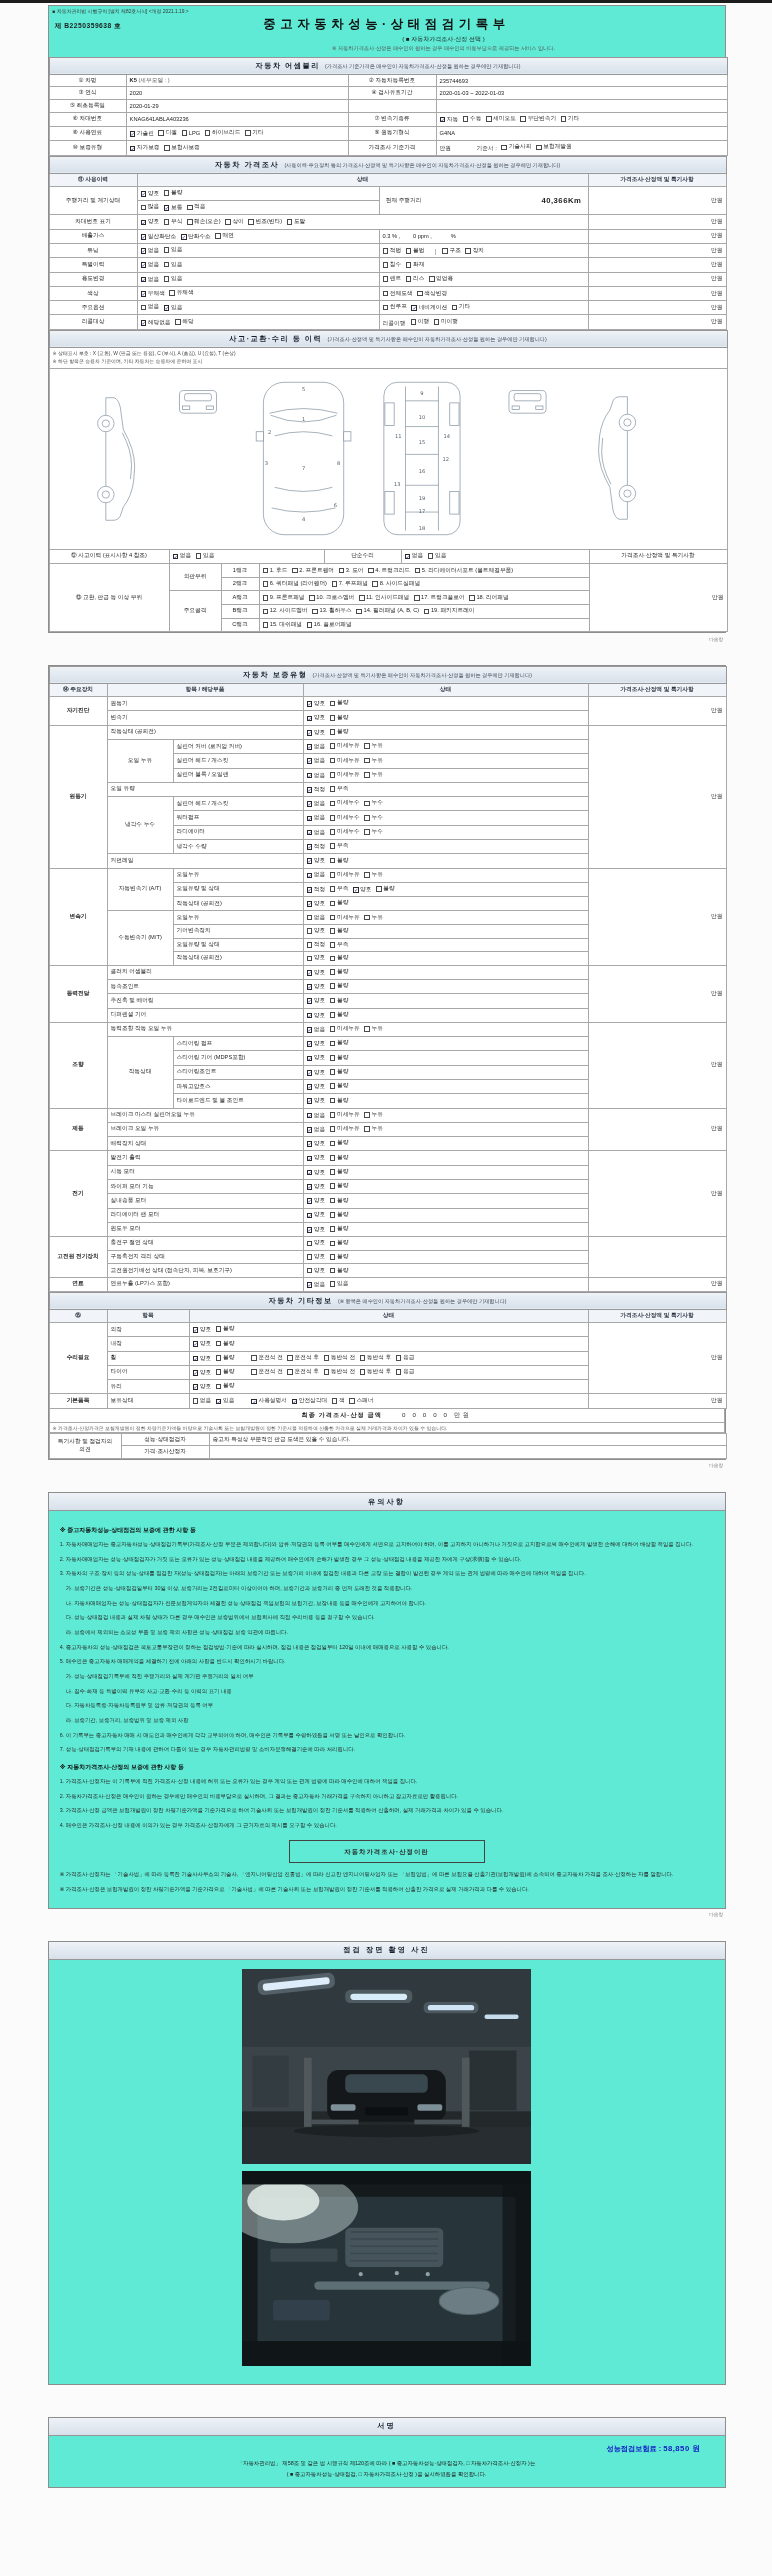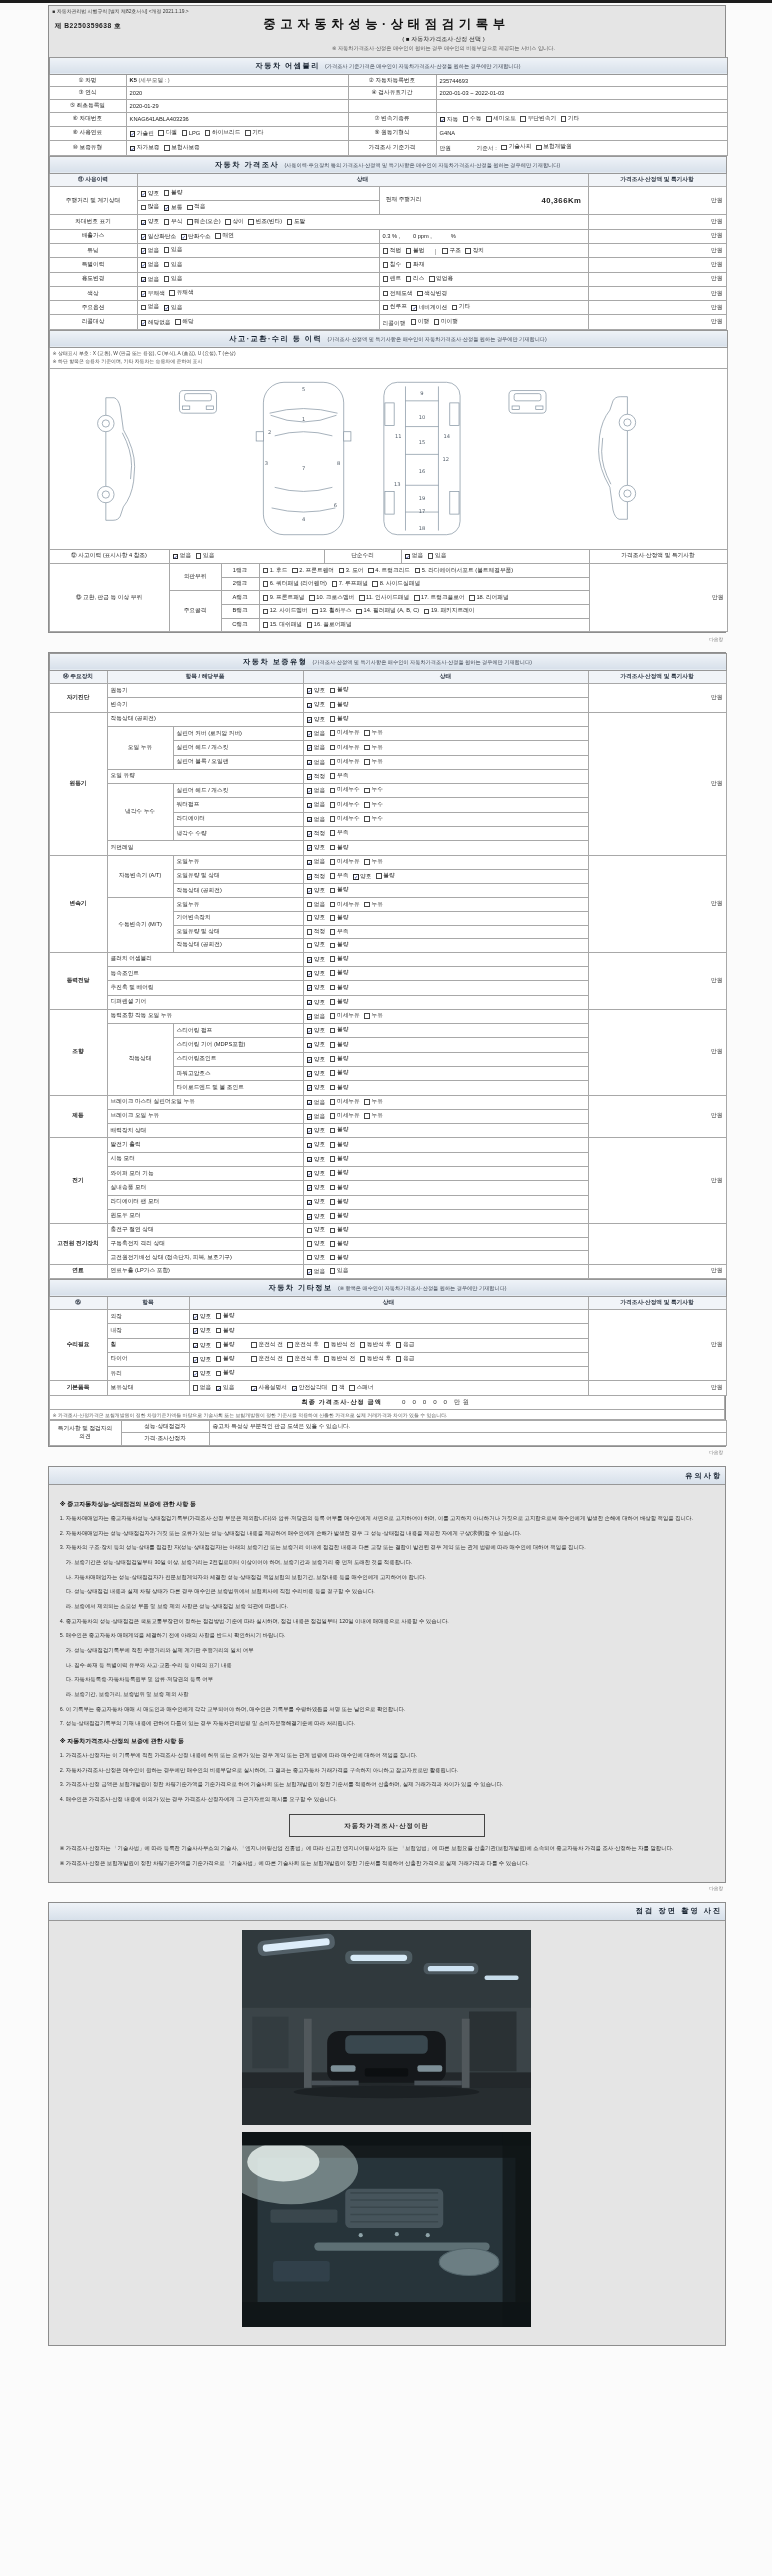"중고자동차성능·상태점검기록부" .block { background: #e5e5e5 -> #5eead4; margin-bottom: 19px -> 32px }
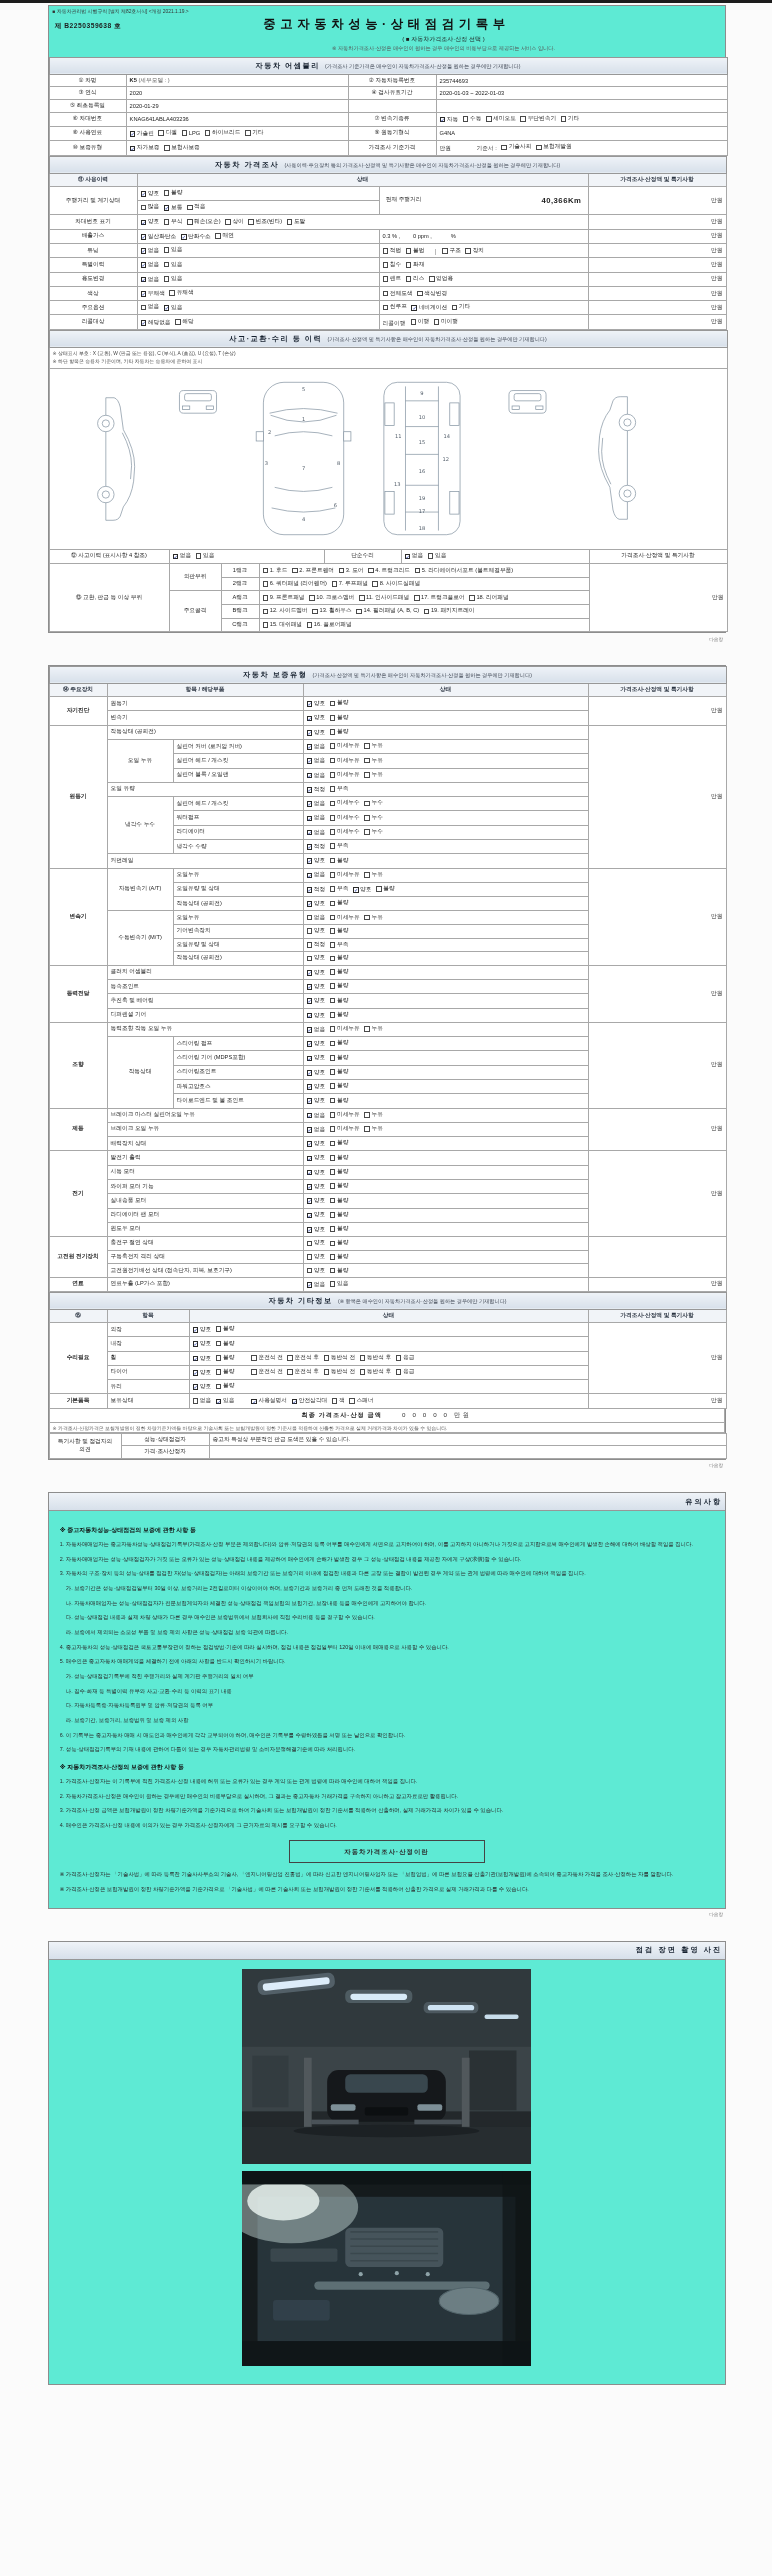"40,366Km" .km-wrap { align-items: flex-start -> flex-end }
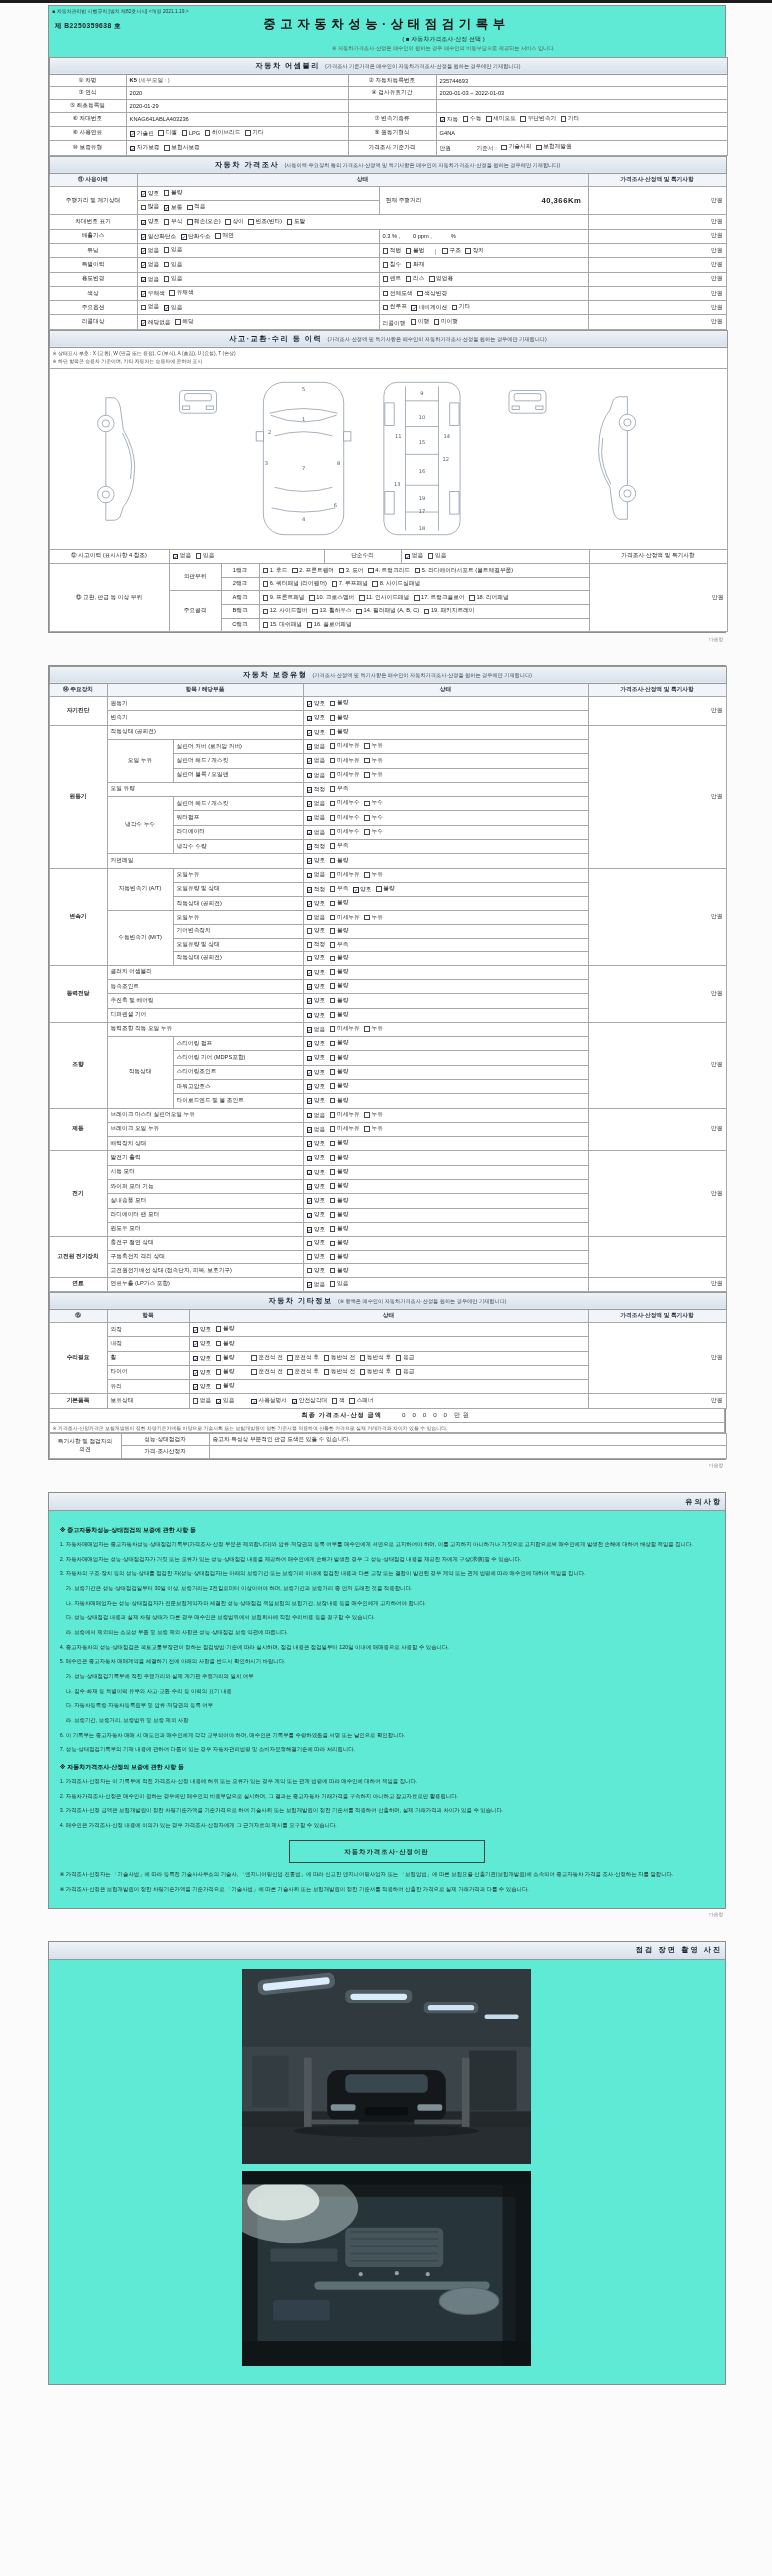"유의사항" .sec-bar { text-align: right -> center }
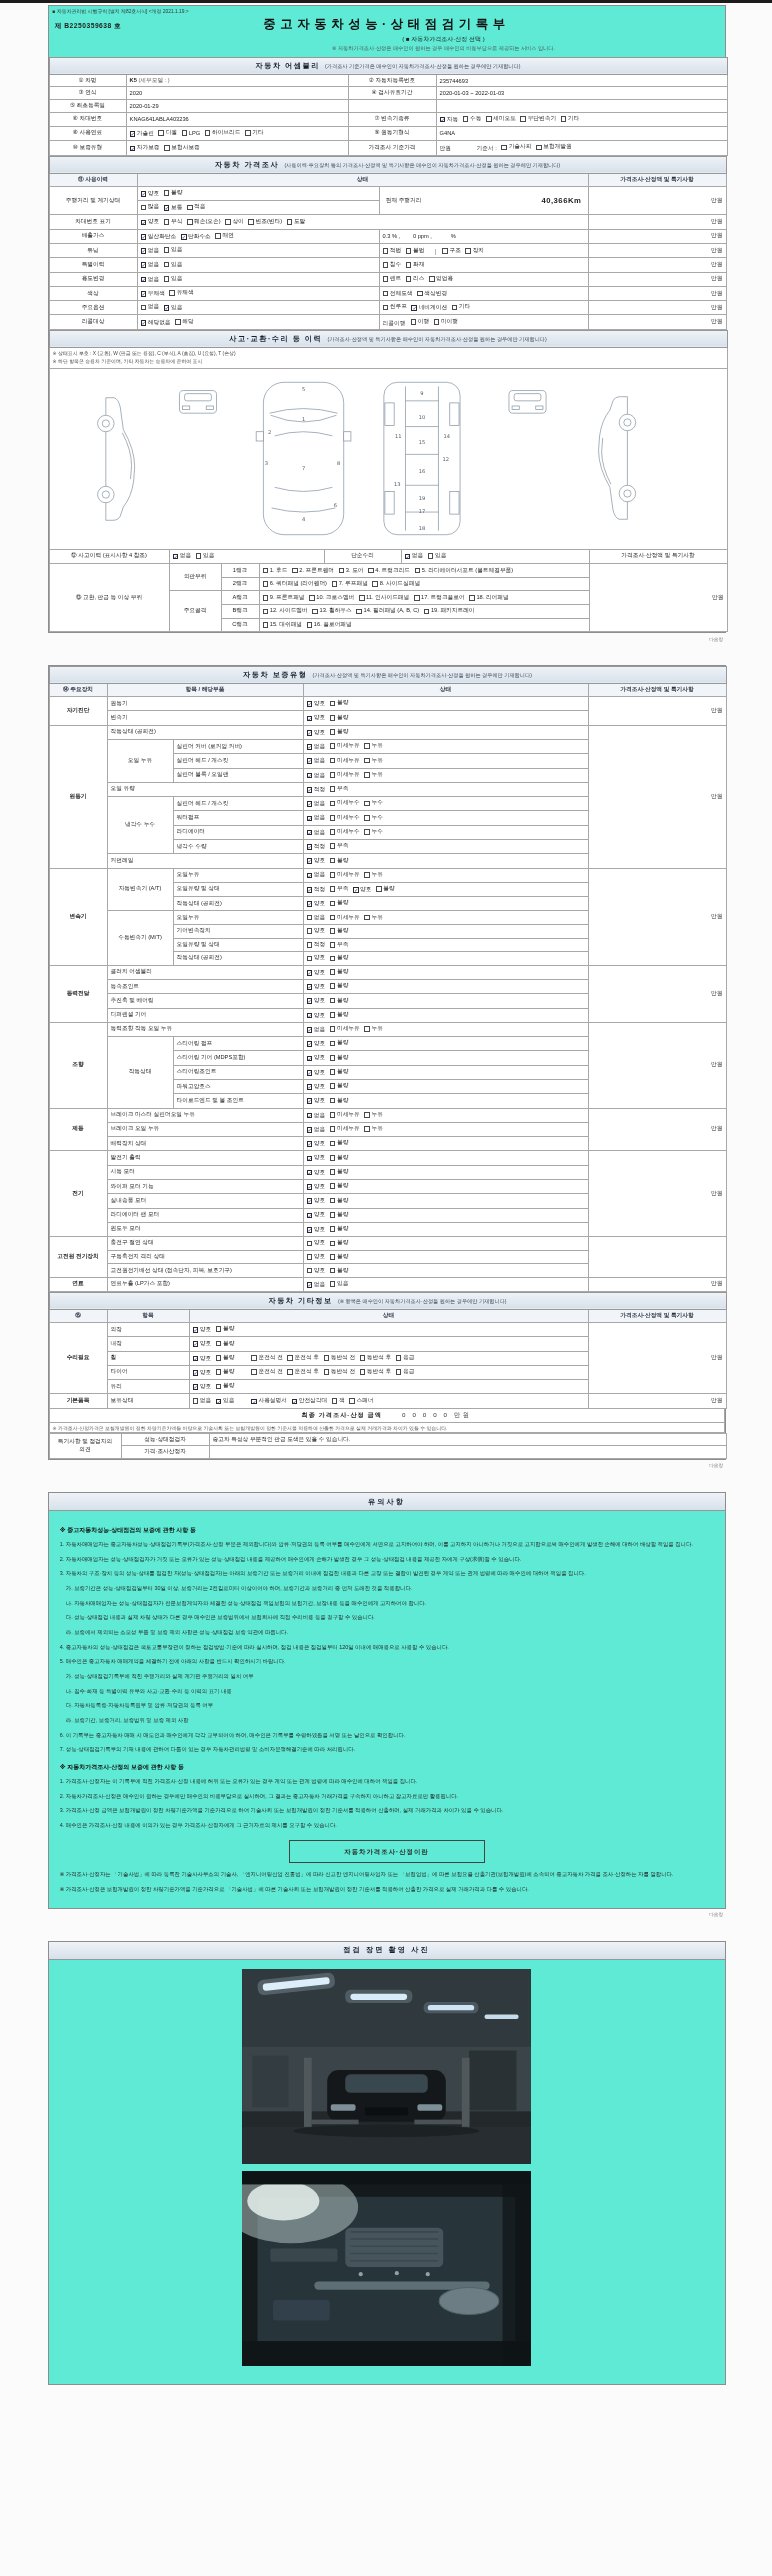"서명" div.block { html: none -> <div> <div>서명</div> <div> <div><span>성능점검보험료 :</span> <b>58,850 원</b></div> <div>「자동차관리법」 제58조 및 같은 법 시행규칙 제120조에 따라 ( ■ 중고자동차성능·상태점검자, □ 자동차가격조사·산정자 )는</div> <div>( ■ 중고자동차성능·상태점검, □ 자동차가격조사·산정 )을 실시하였음을 확인합니다.</div> </div> </div> }
